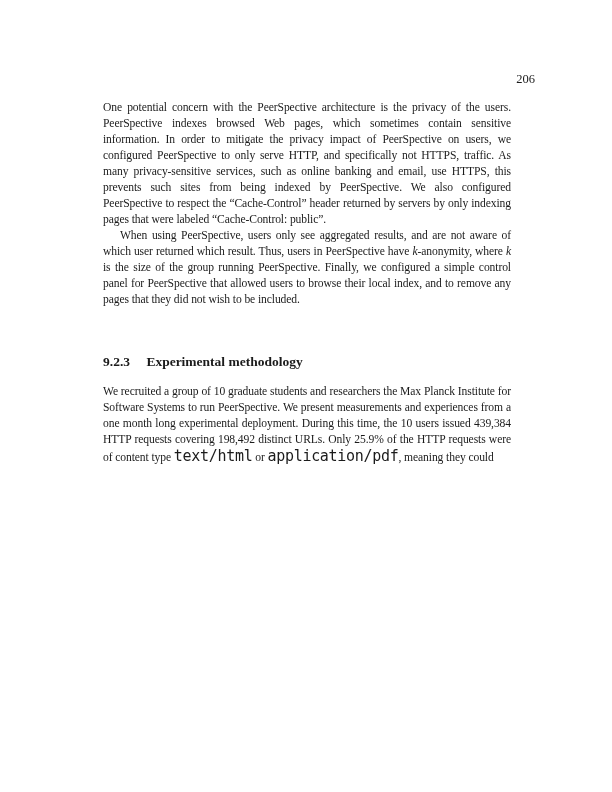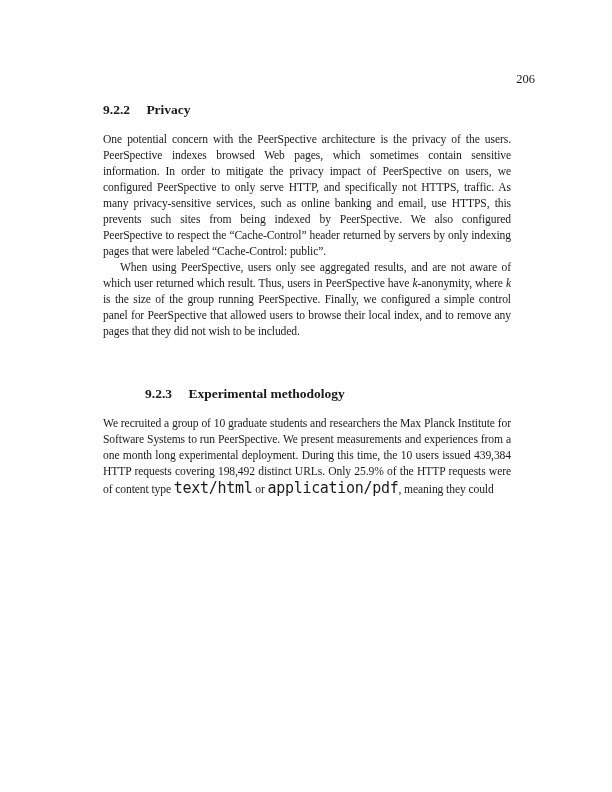"9.2.2 Privacy" h2.heading { html: <h2> <span>9.2.2</span> <span>Privacy</span> </h2> -> none }
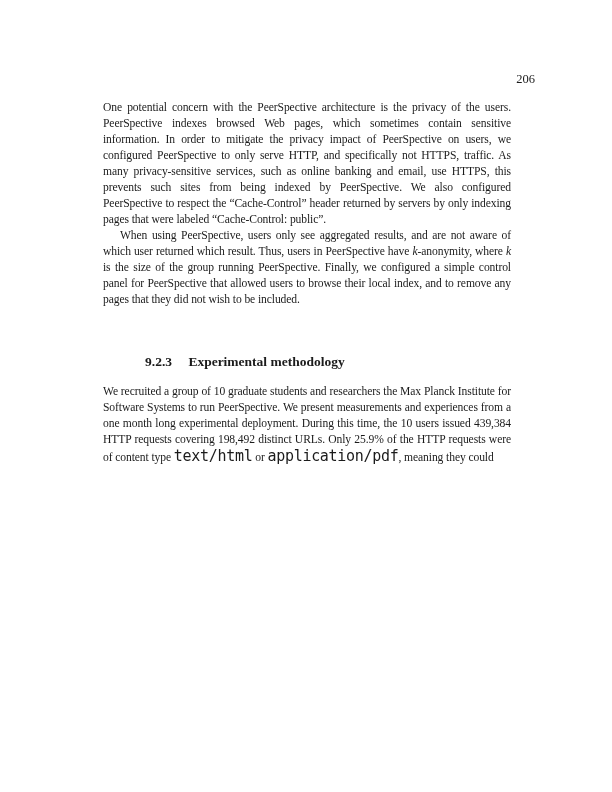"9.2.3 Experimental methodology" .heading-2 { margin-left: 42px -> none }
